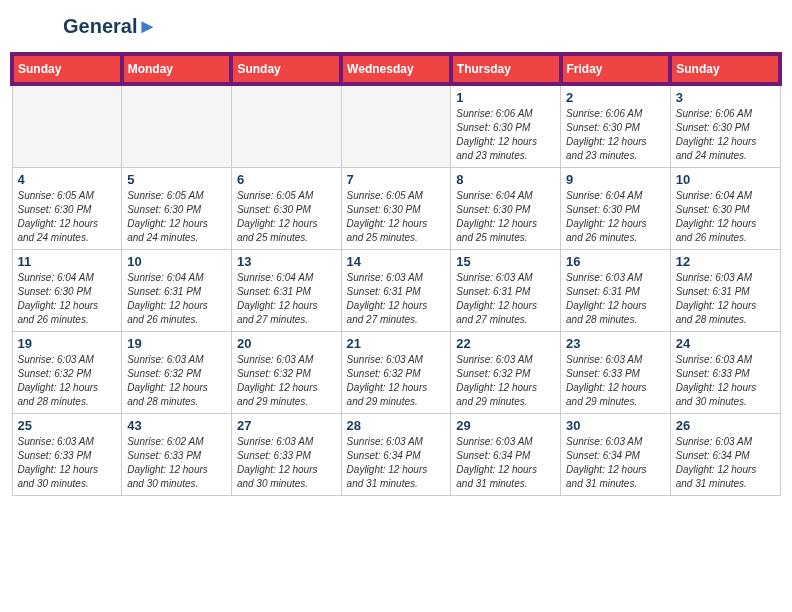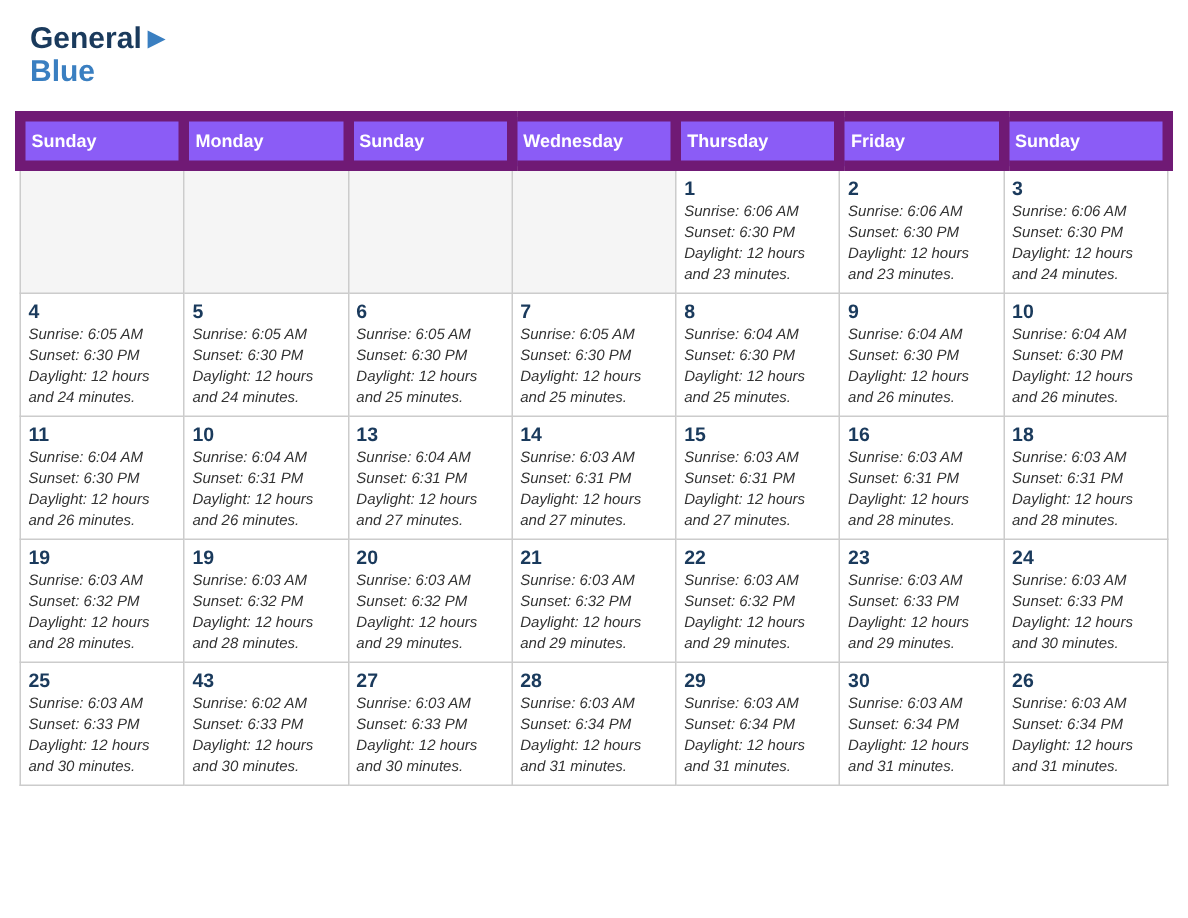"General►" .logo-container { margin-left: none -> 43px }
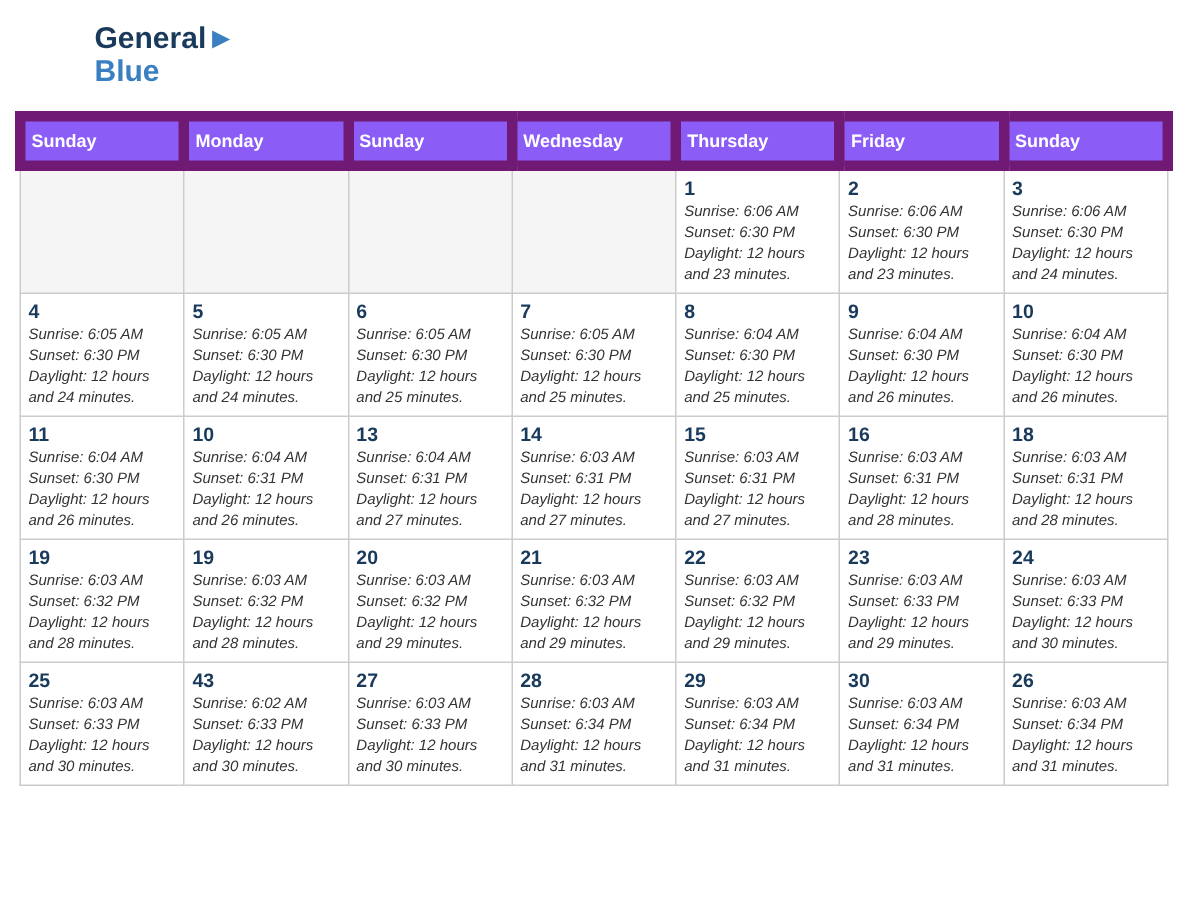"Blue" div { html: <div>Blue</div> -> none }
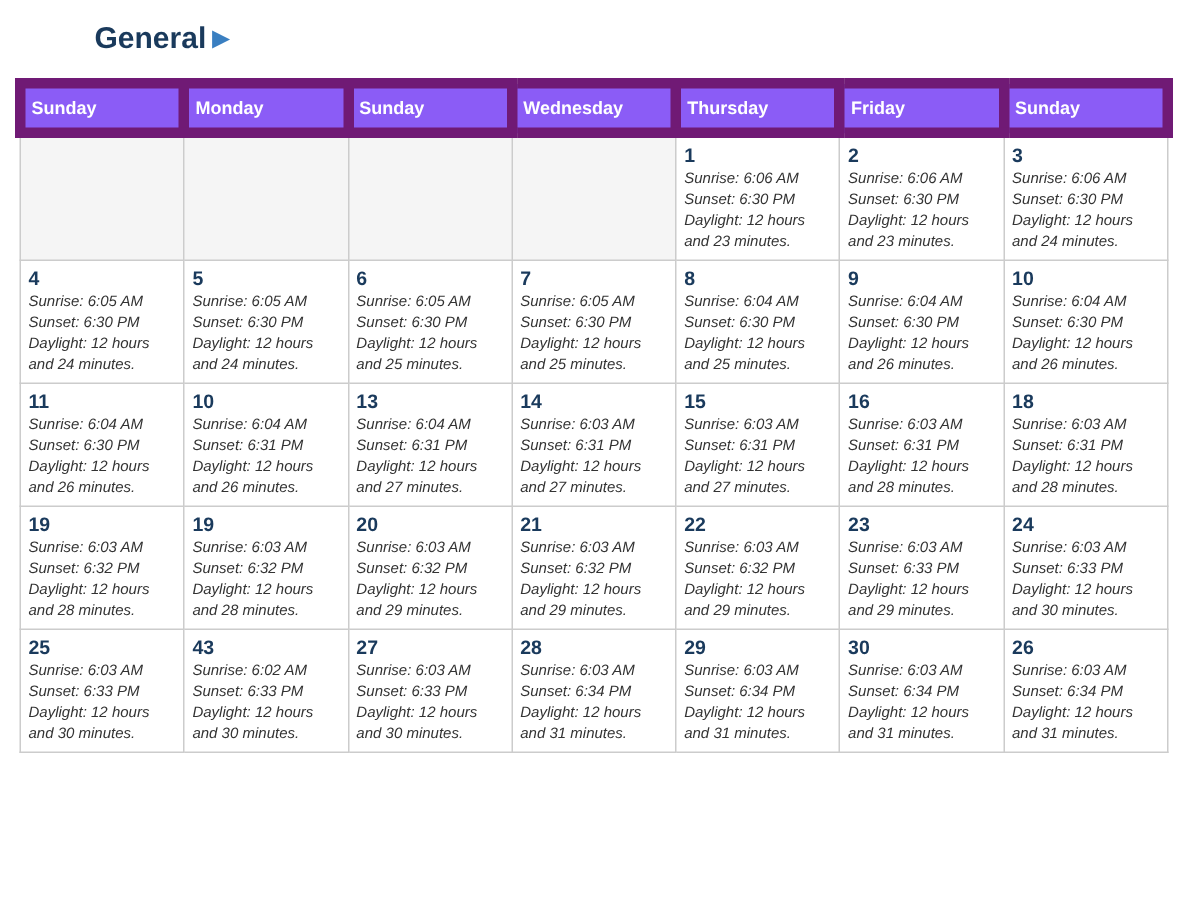"Sunday" thead tr th { background-color: #8b5cf6 -> #ef4444; border: 7px solid #701a75 -> 4px solid #701a75 }
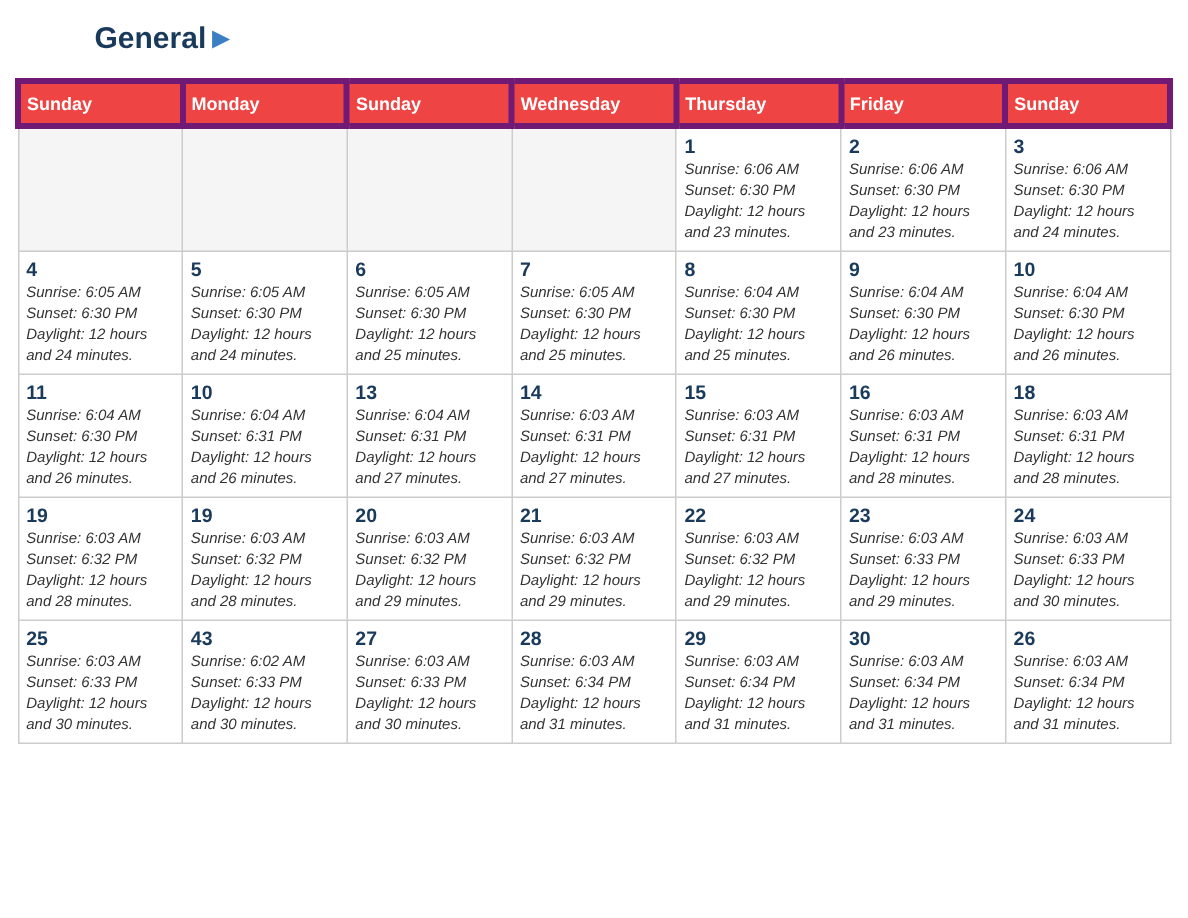"18" div.day-num { text: 18 -> 12 }
